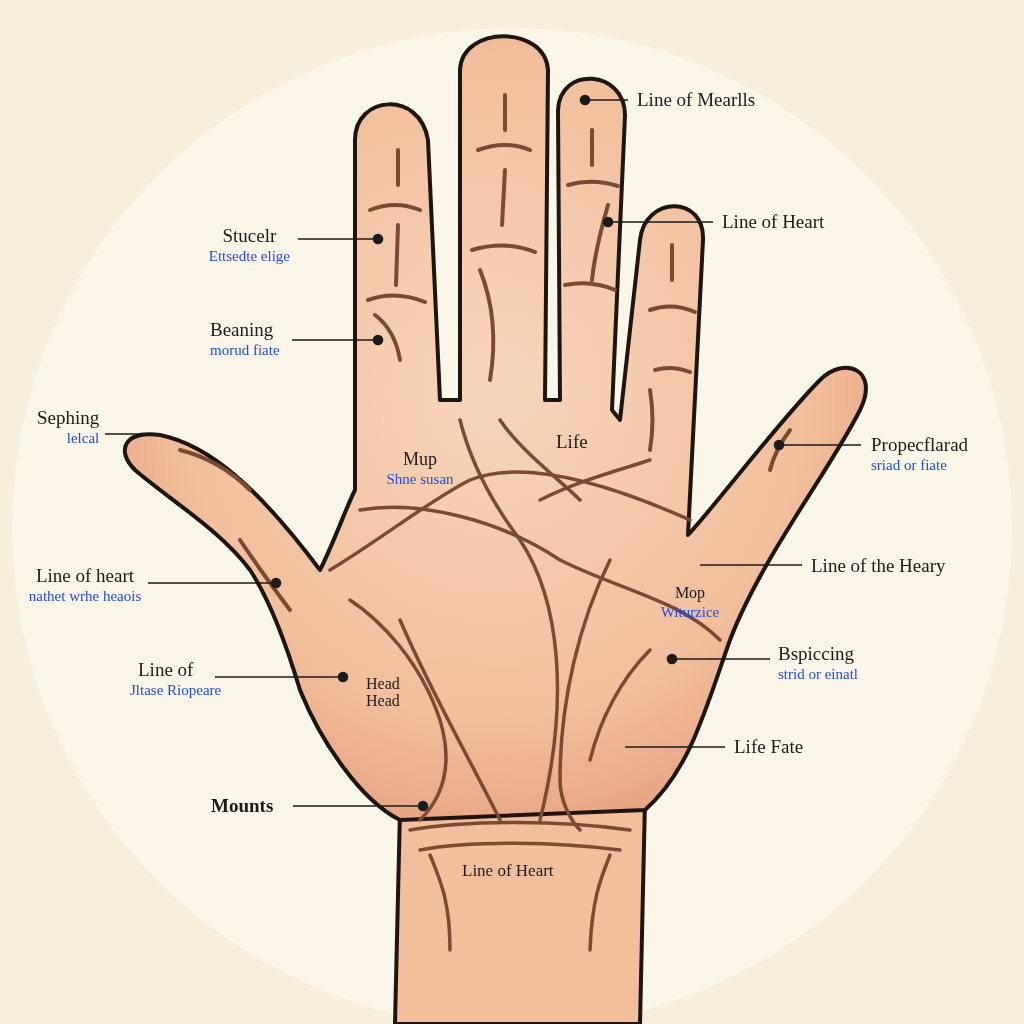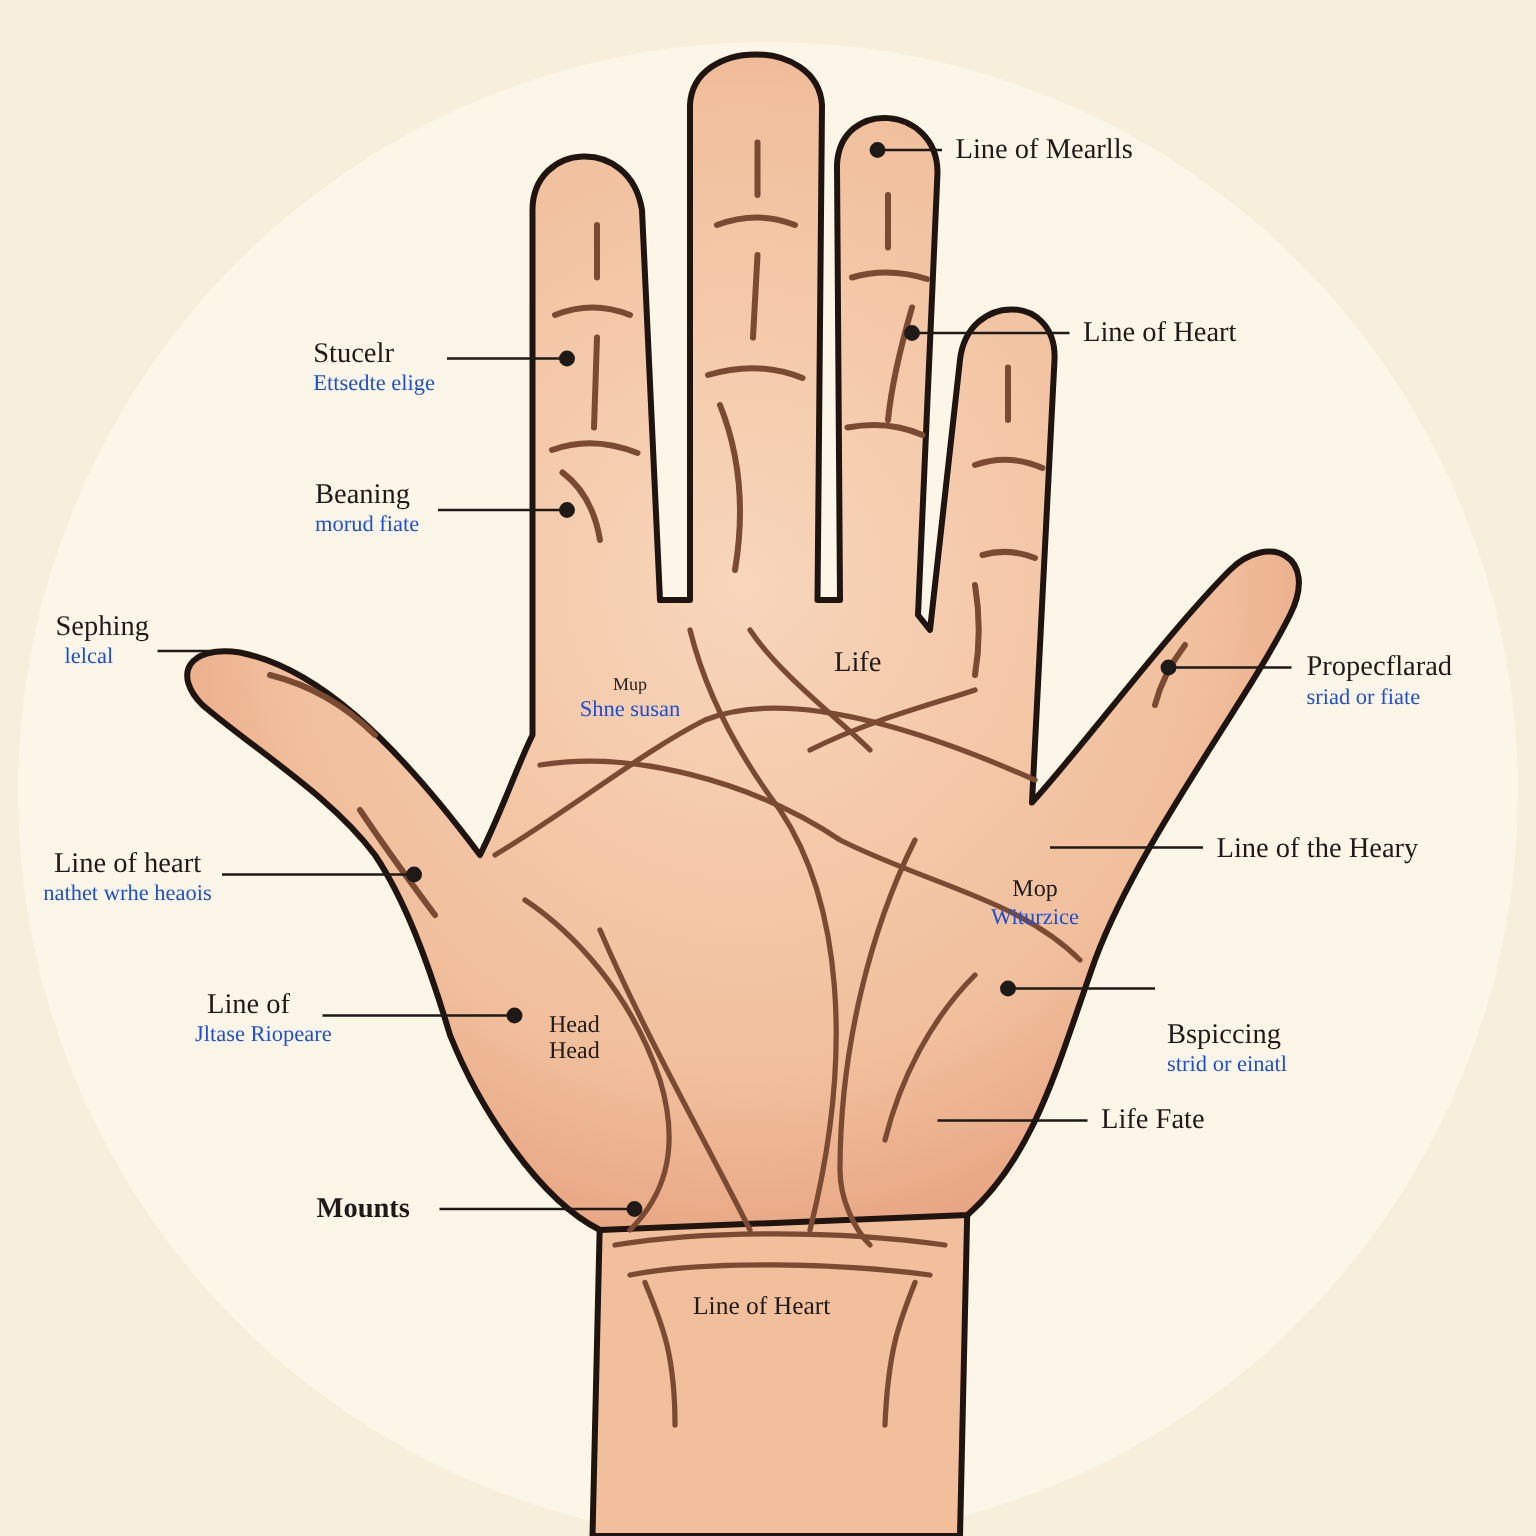"Stucelr" .lbl.r { text-align: left -> center }
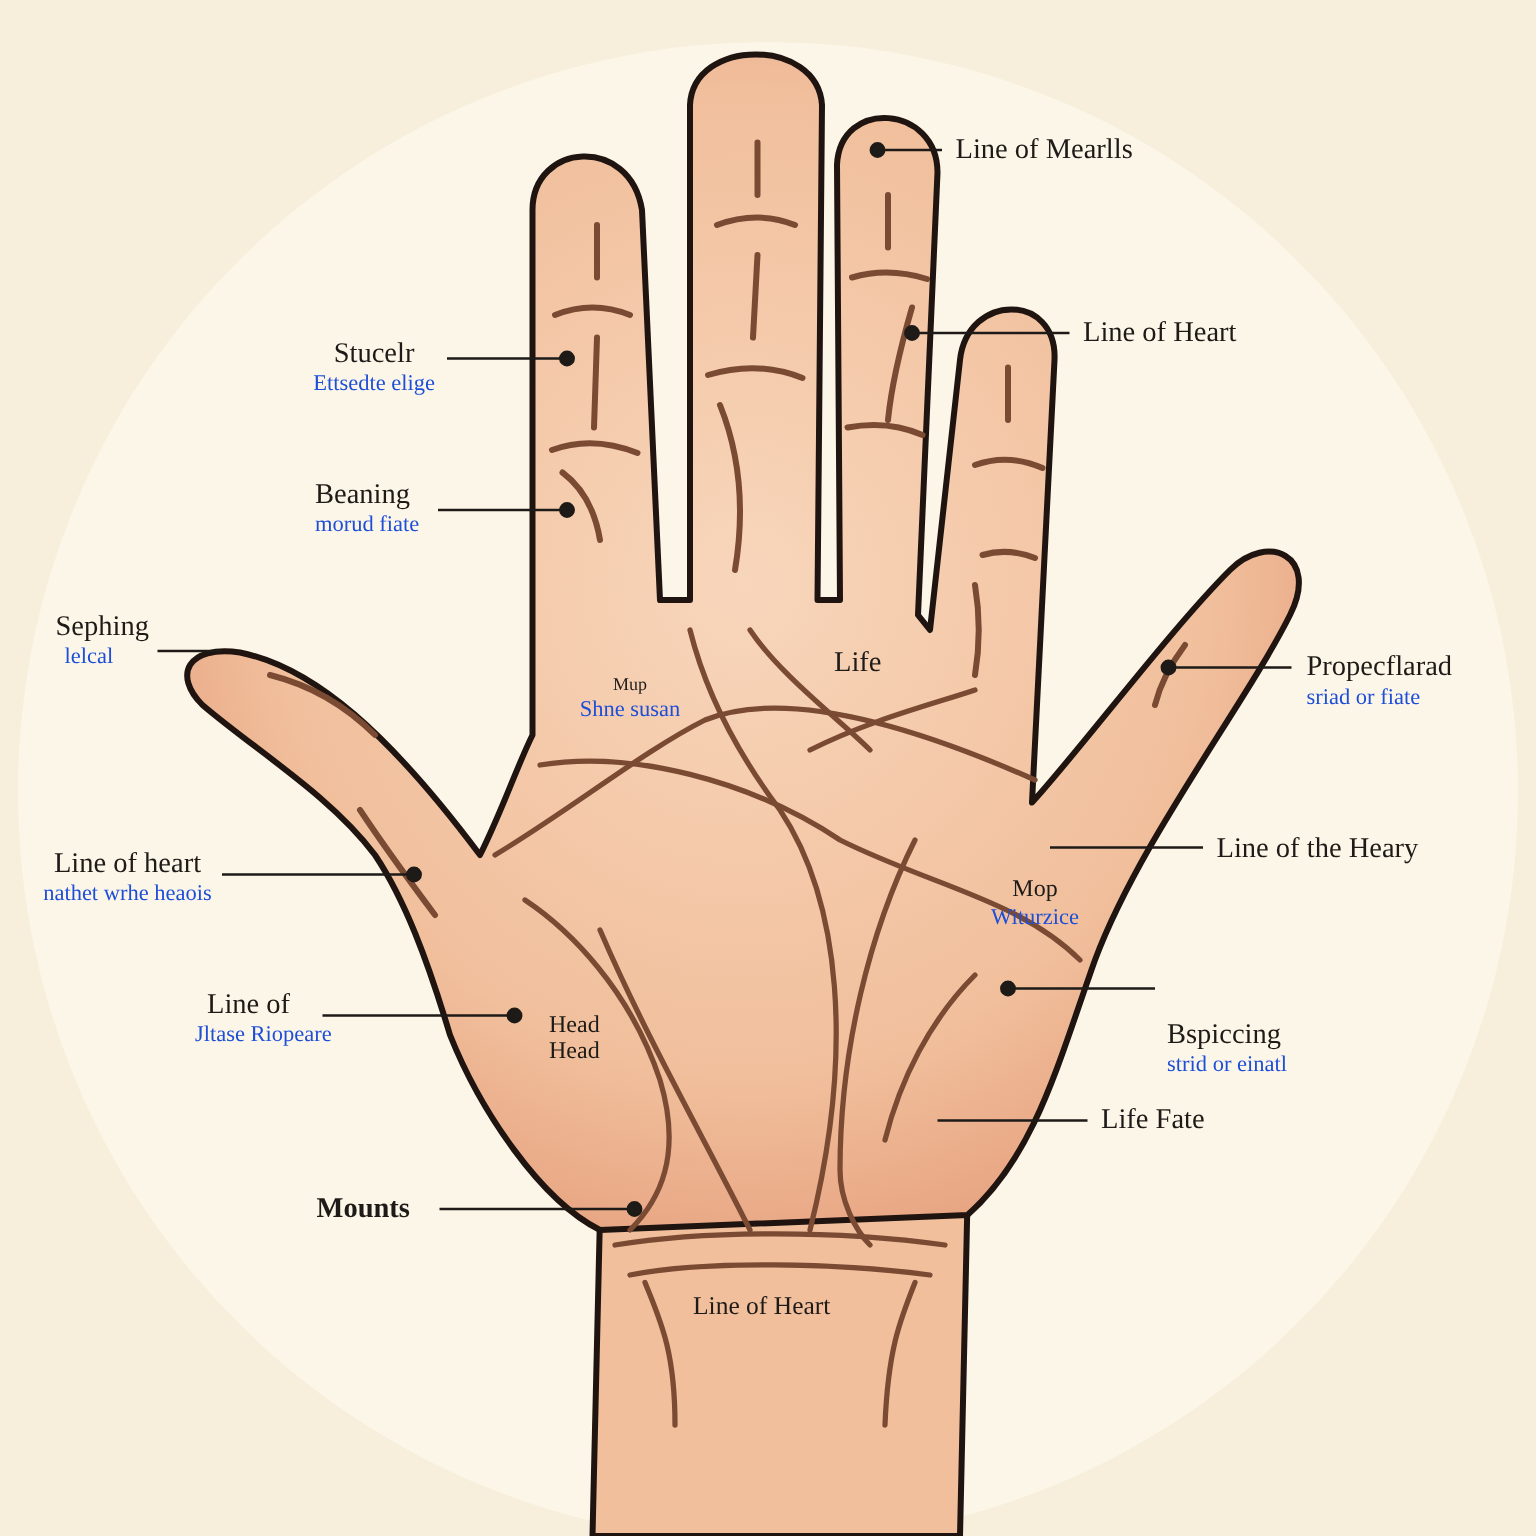"lelcal" span.s { text-align: none -> right }
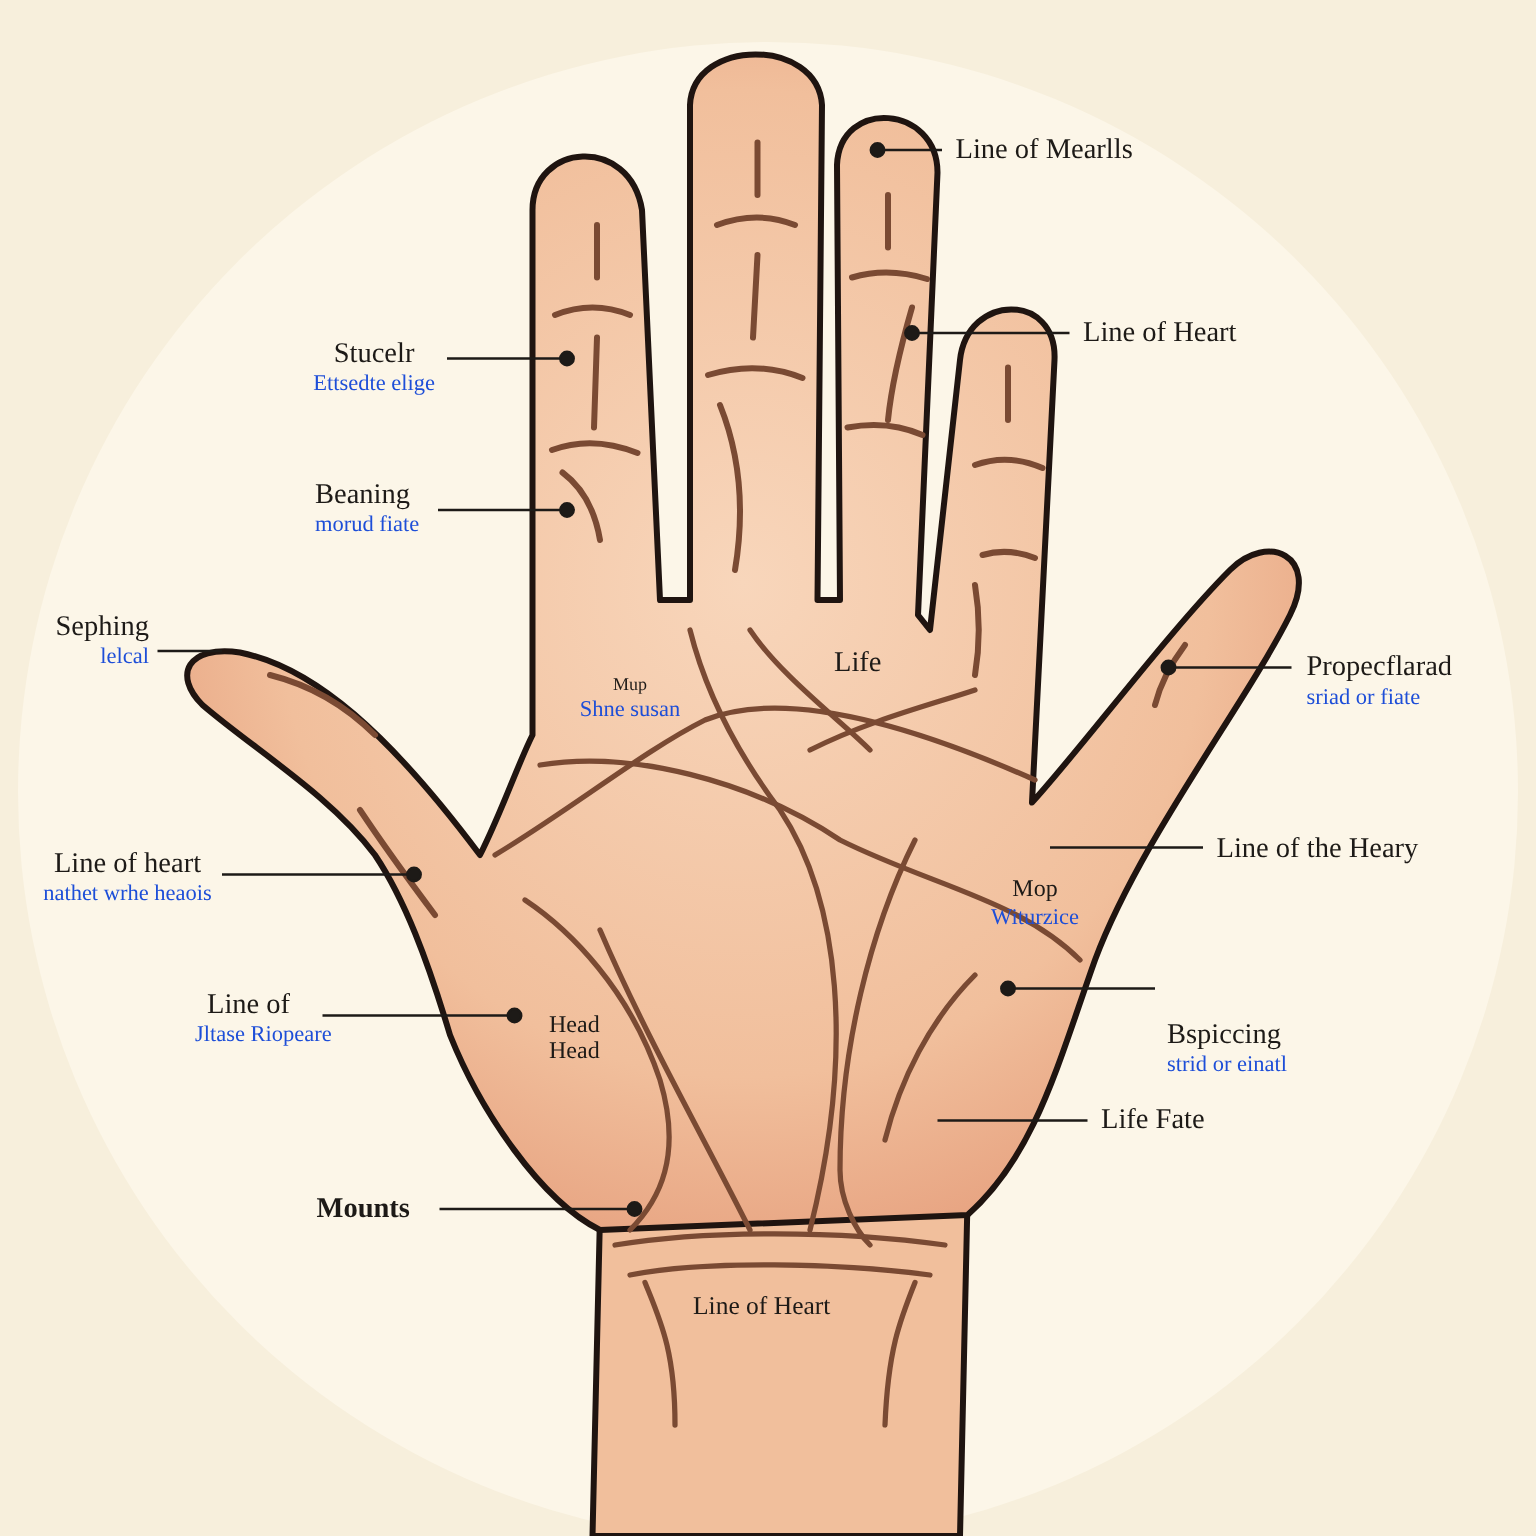"Mup" span.t { font-size: 12px -> 18px }
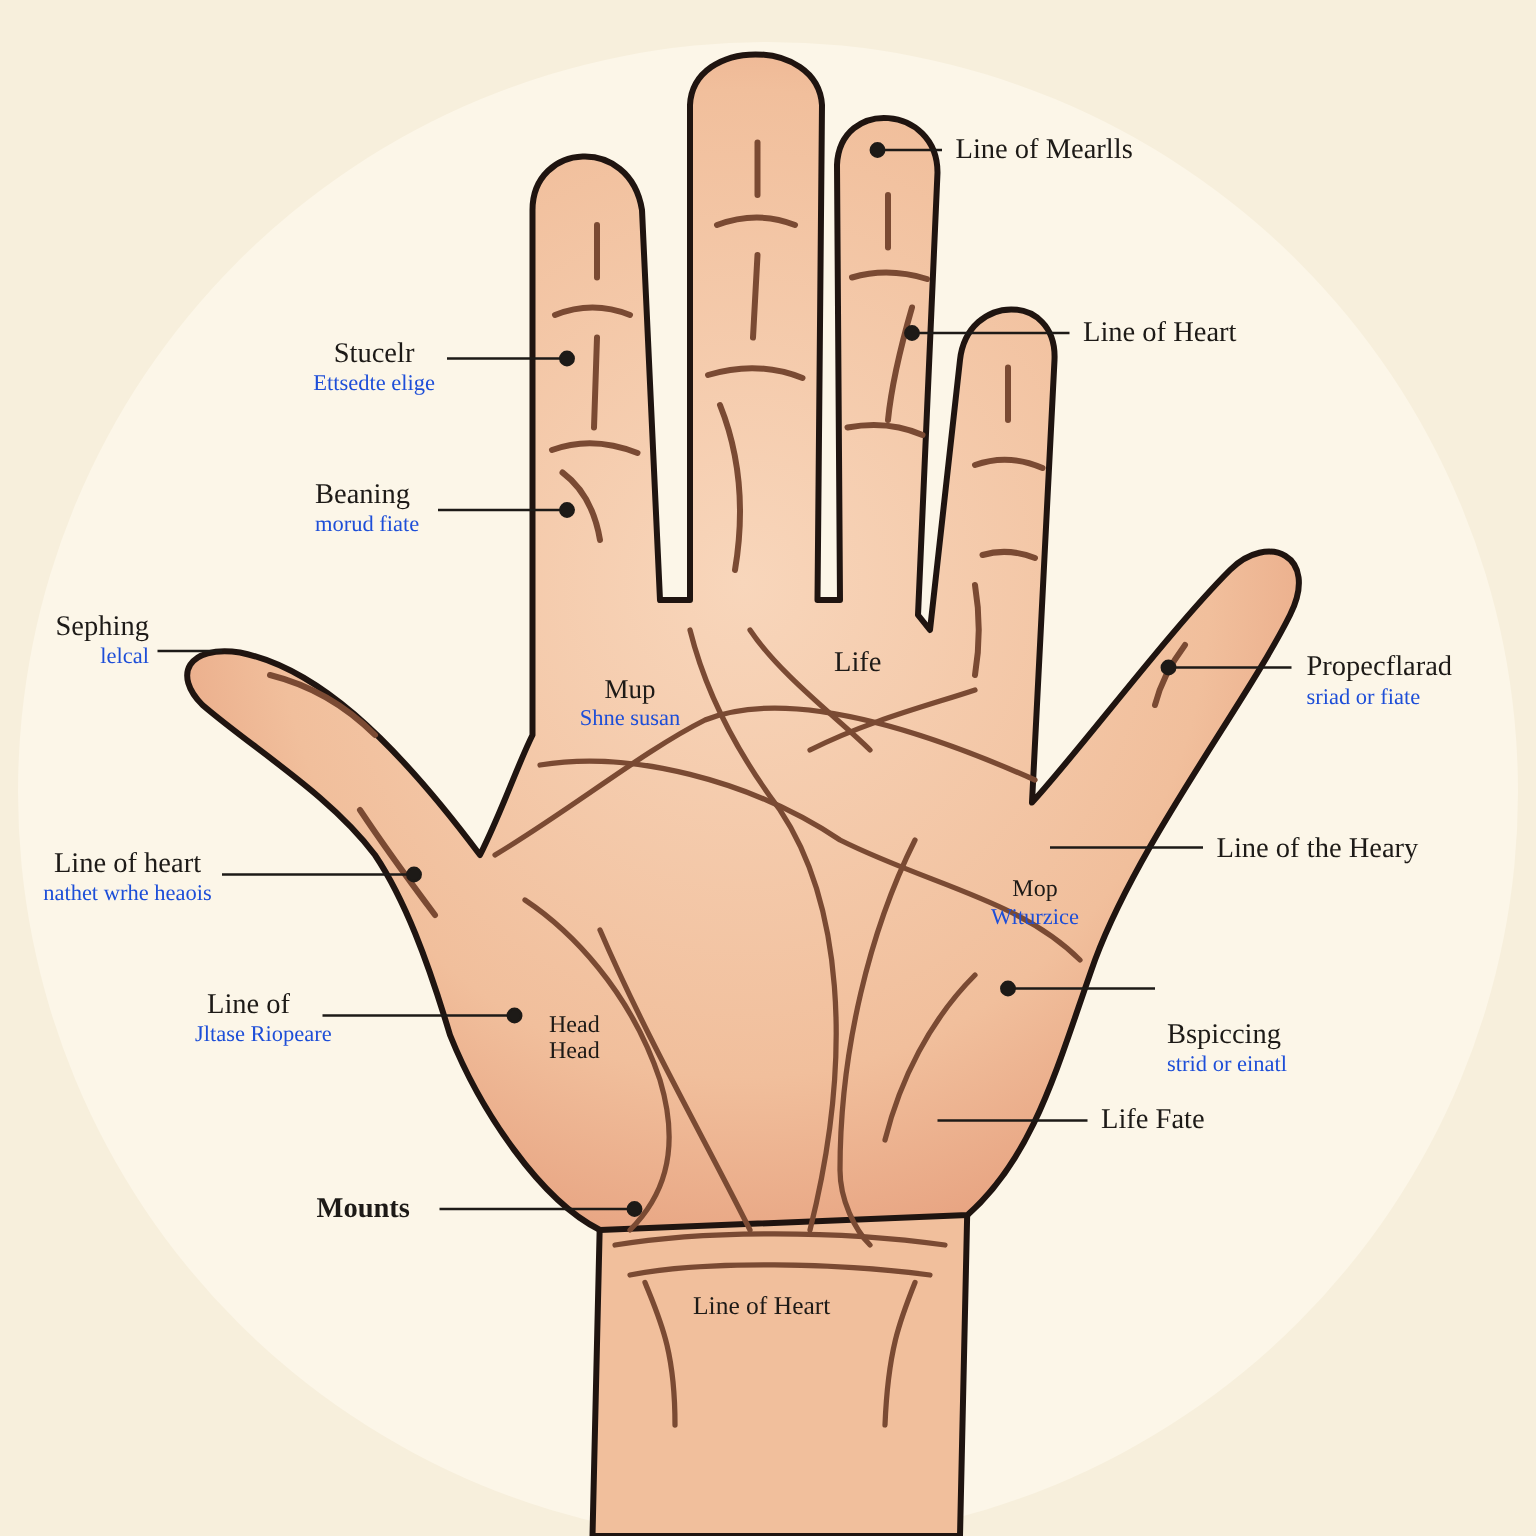"Bspiccing" div.lbl { margin-top: 36px -> none }
